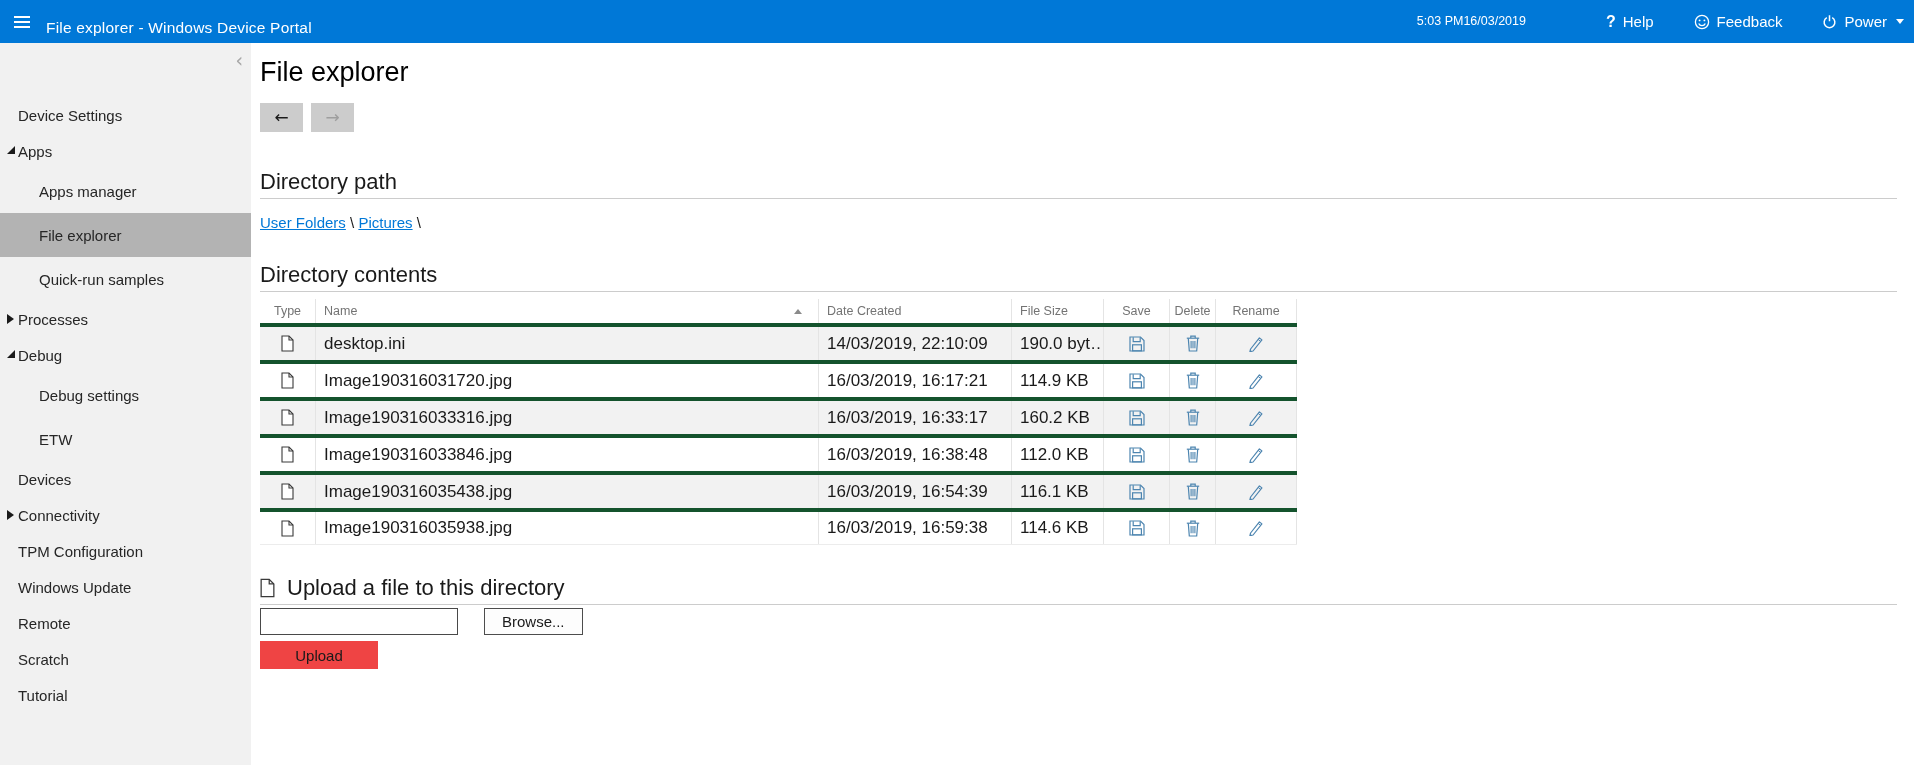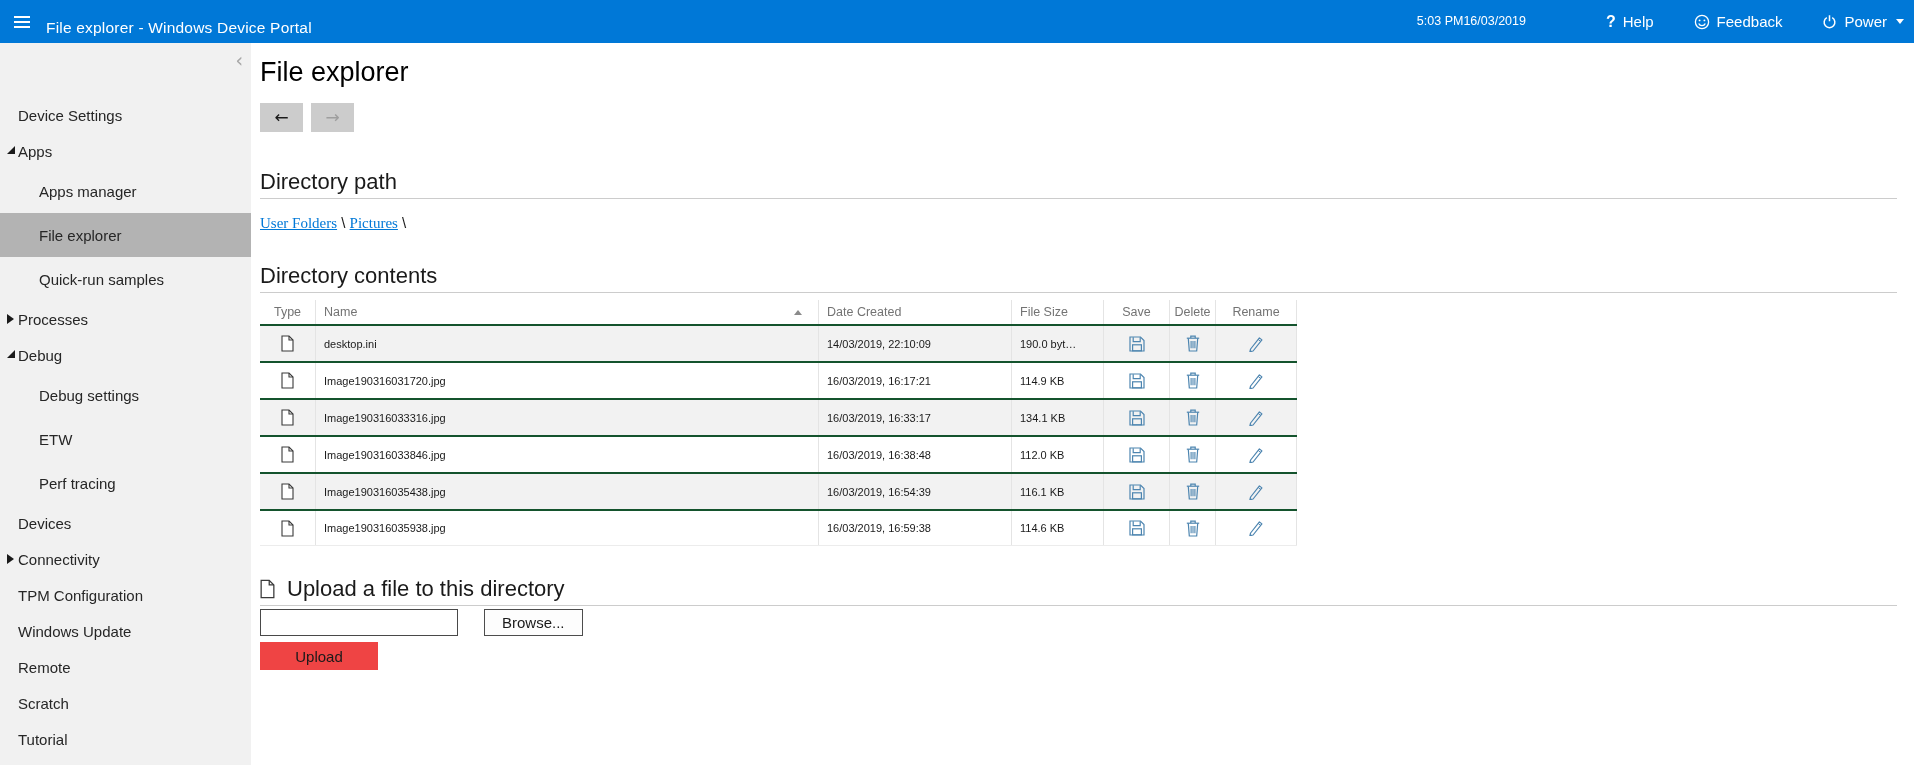"User Folders" .crumb-link { font-family: Liberation Serif, serif -> none }
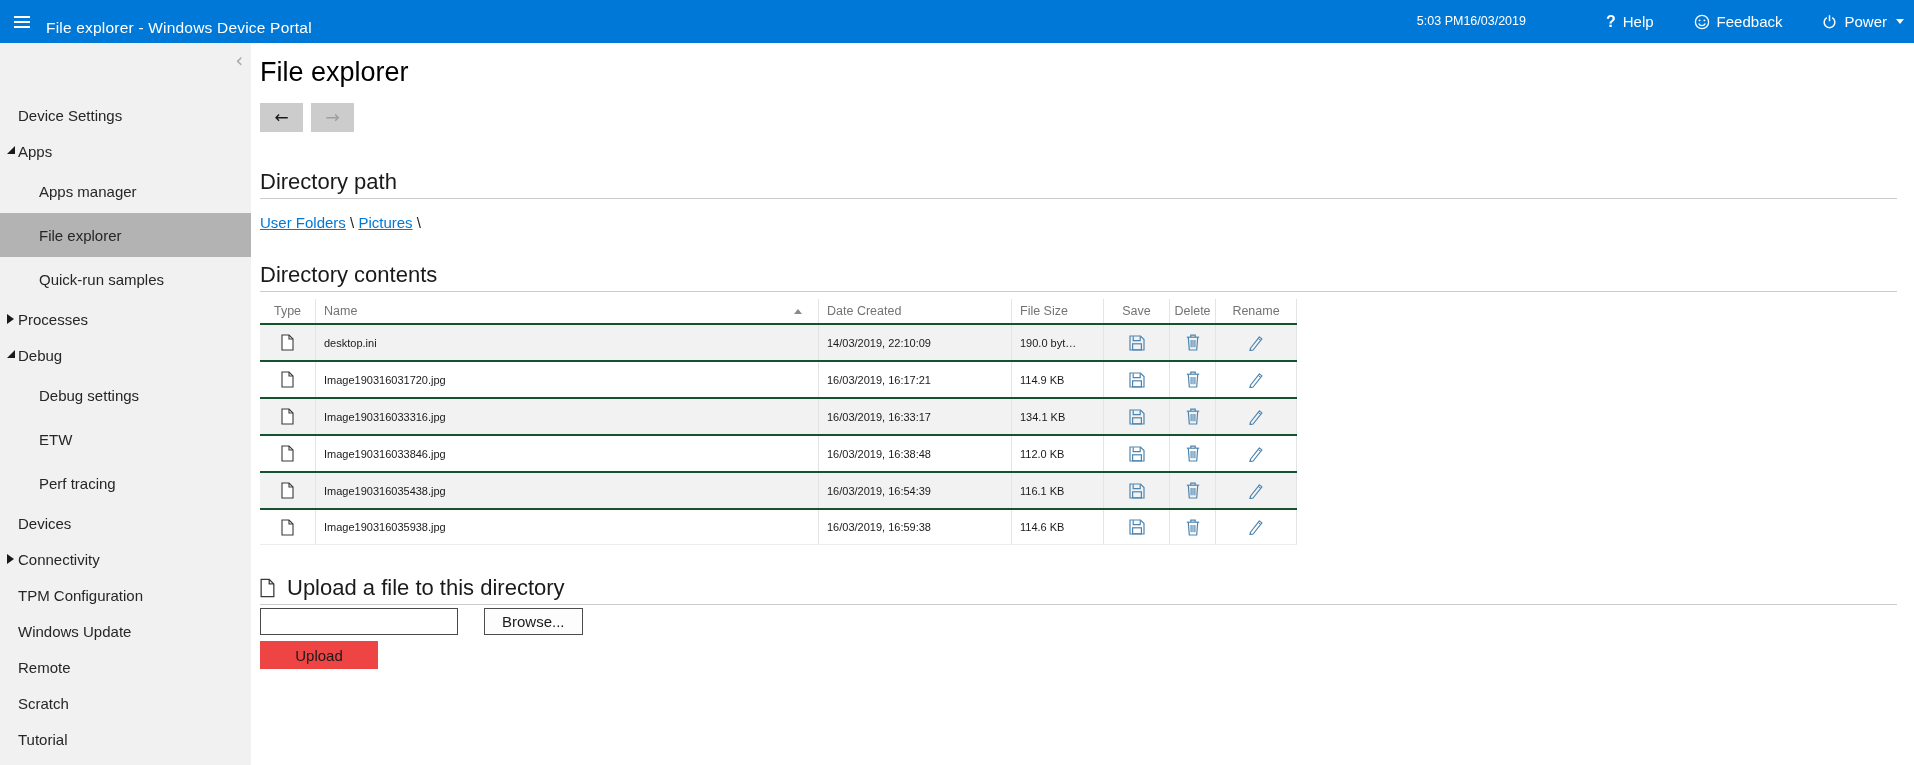"desktop.ini" .t-body .t-row { border-top: 2px solid #14532d -> 4px solid #14532d; font-size: 11px -> 17px }
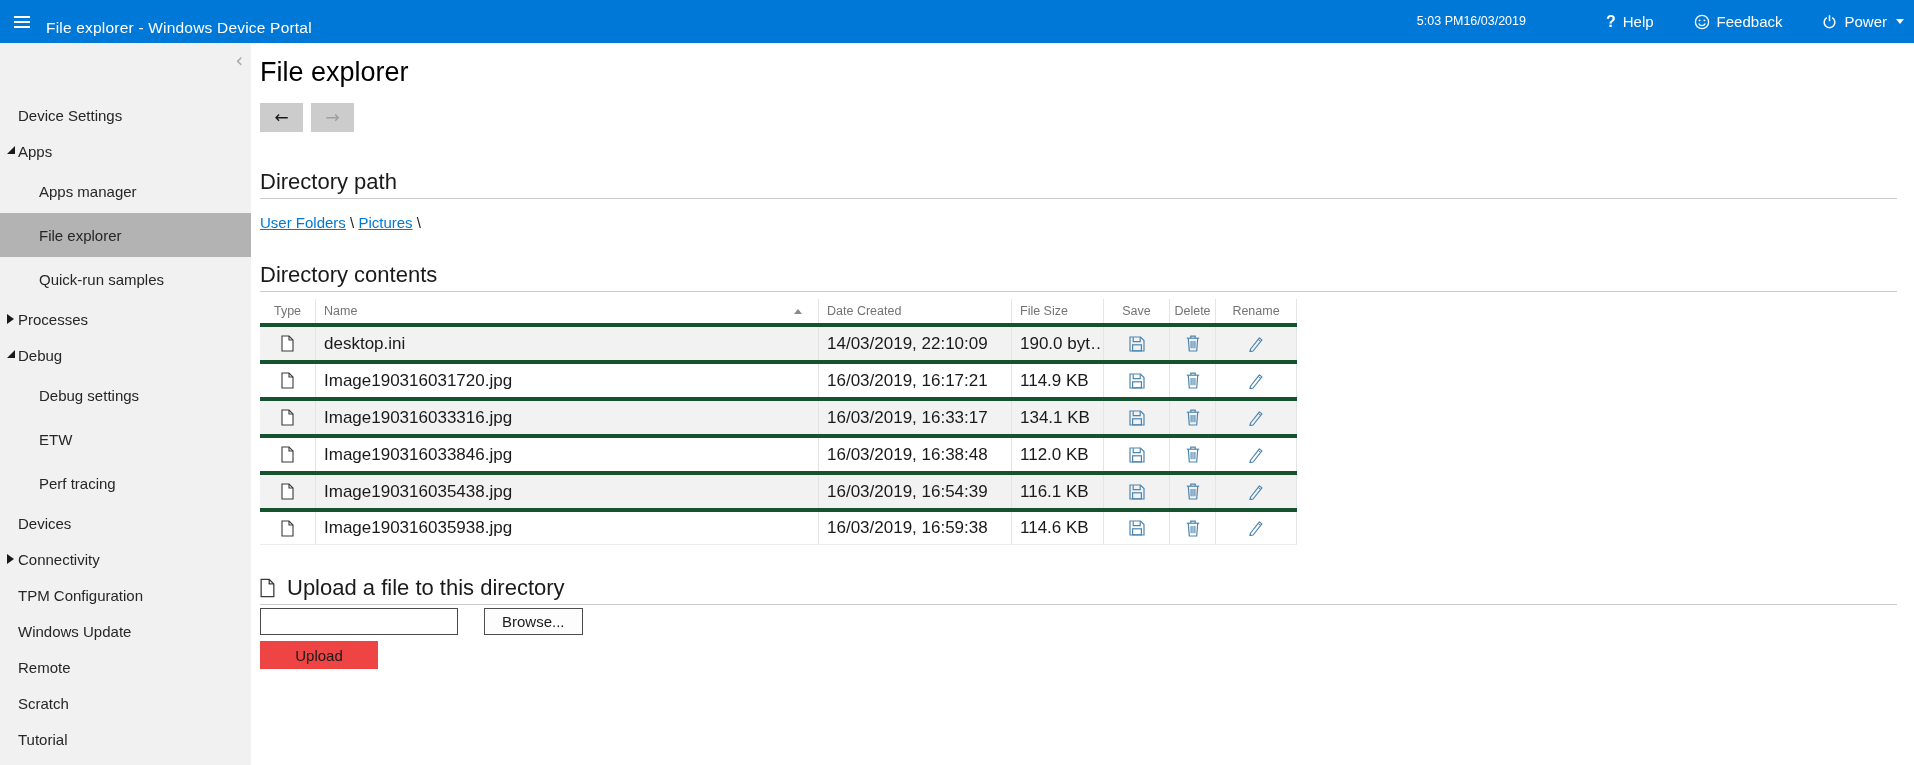"134.1 KB" div.cell { text: 134.1 -> 160.2 }
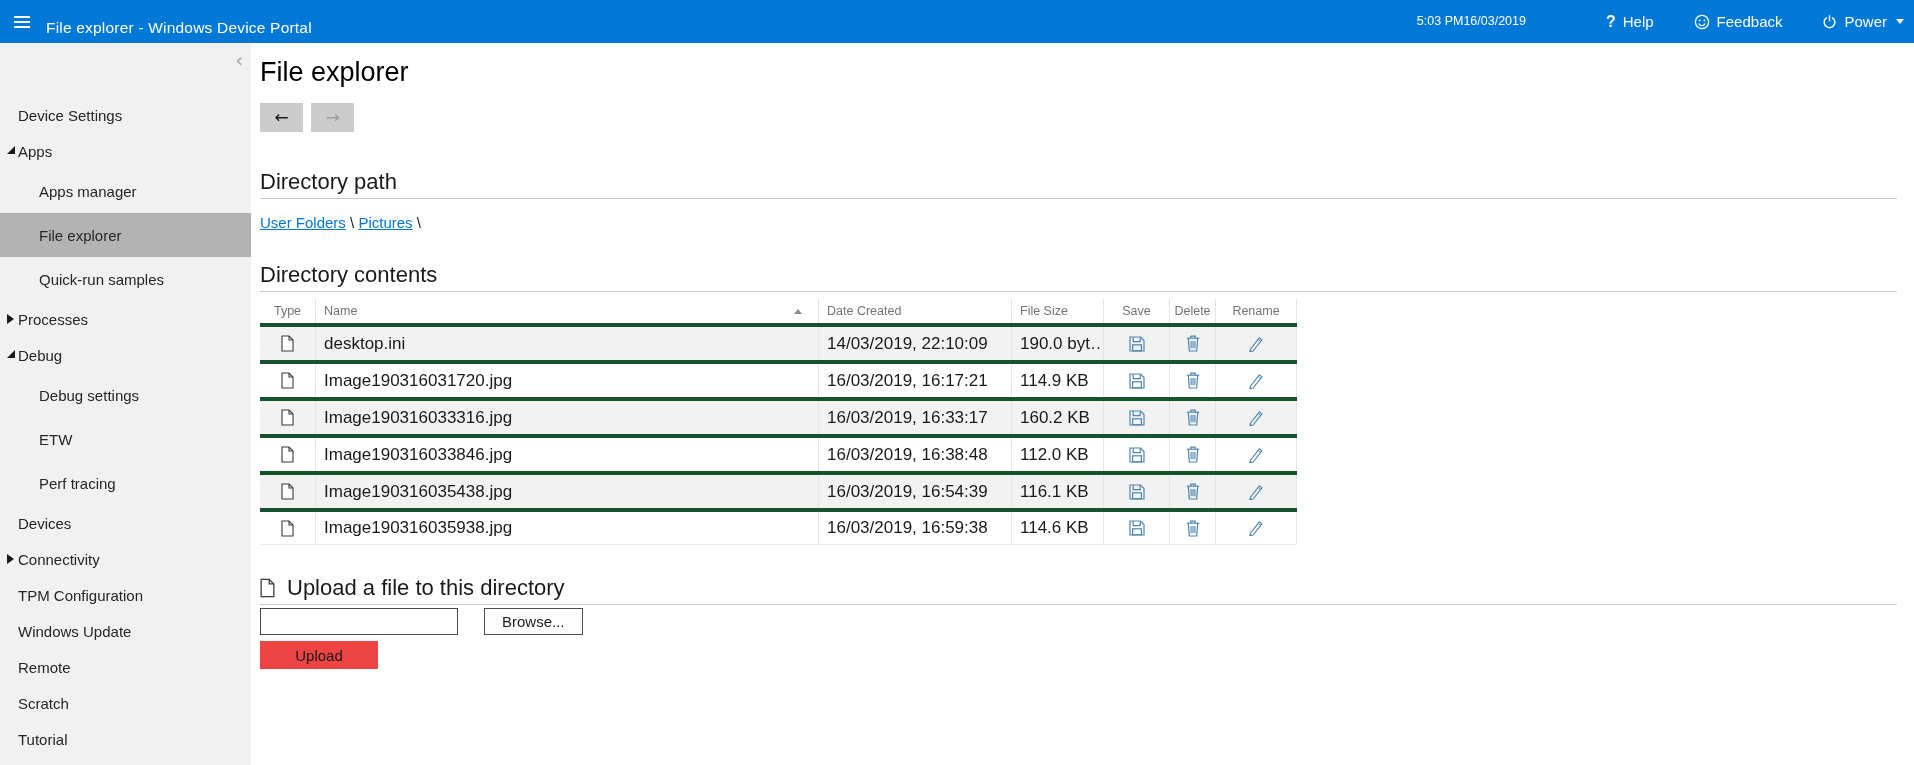"Perf tracing" div.side-item { html: <div> <span>Perf tracing</span> </div> -> none }
